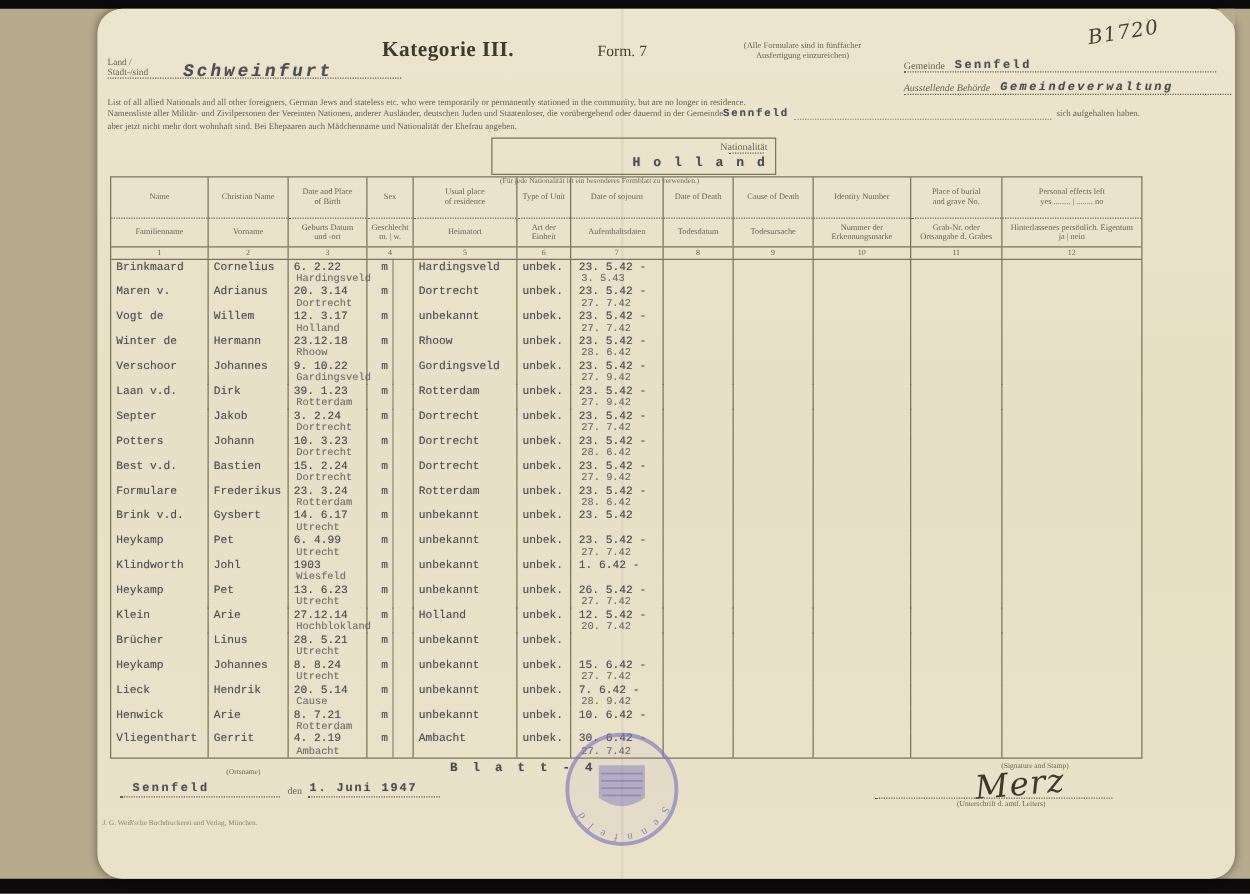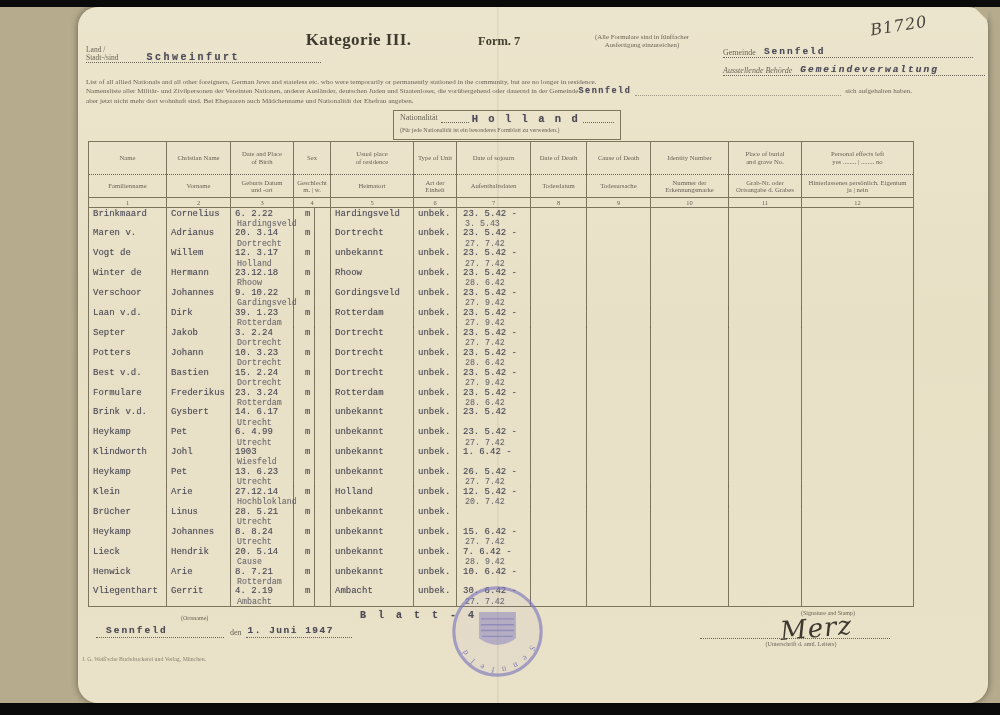"Form. 7" .formno { font-weight: 700 -> 400 }
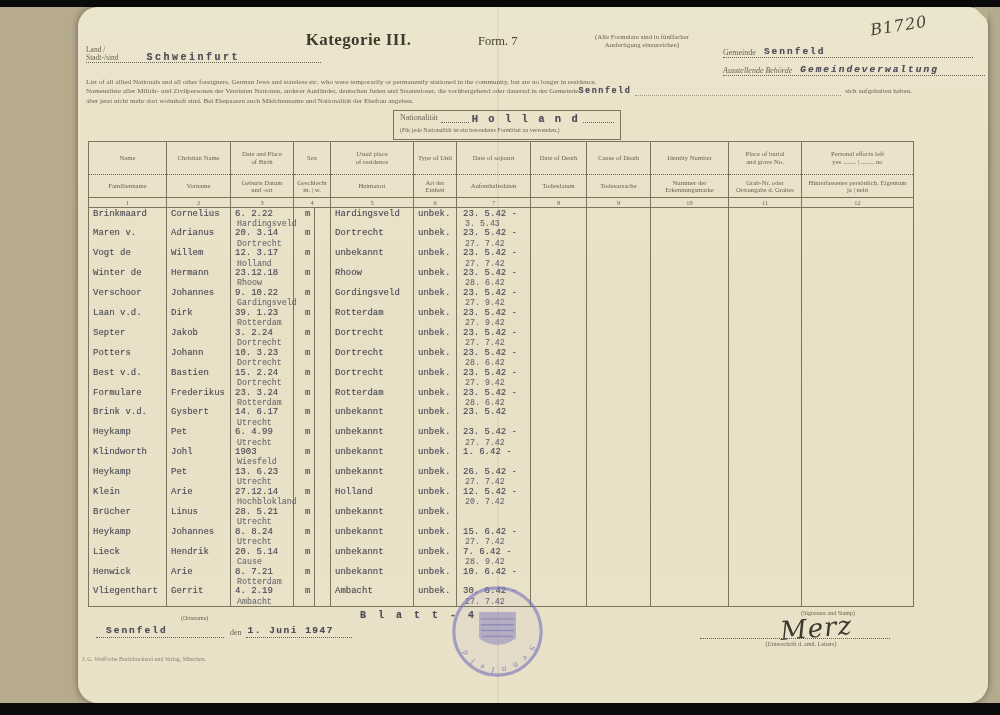"Schweinfurt" .stadtrow .val { font-size: 10px -> 14px; font-style: none -> italic }
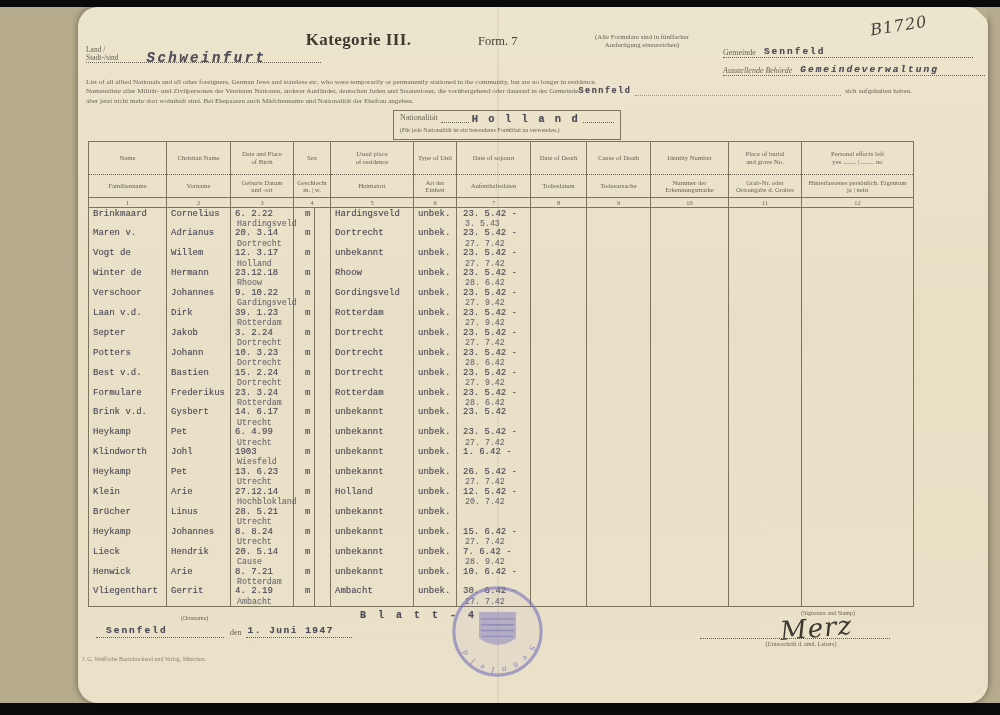"Nationalität" .natline { align-items: none -> flex-end; flex-direction: none -> column }
